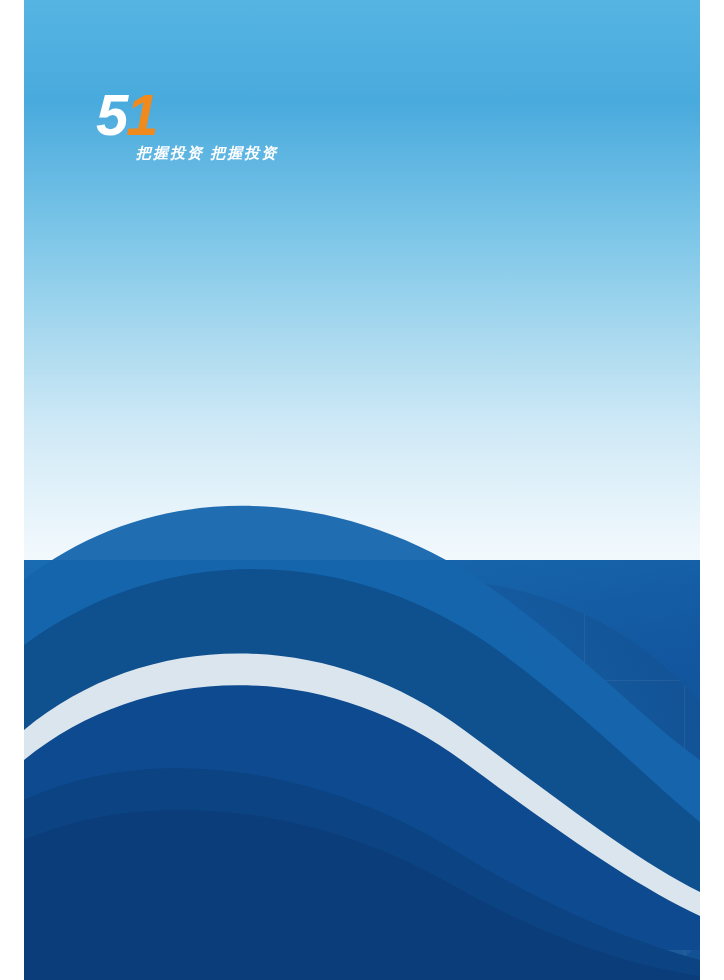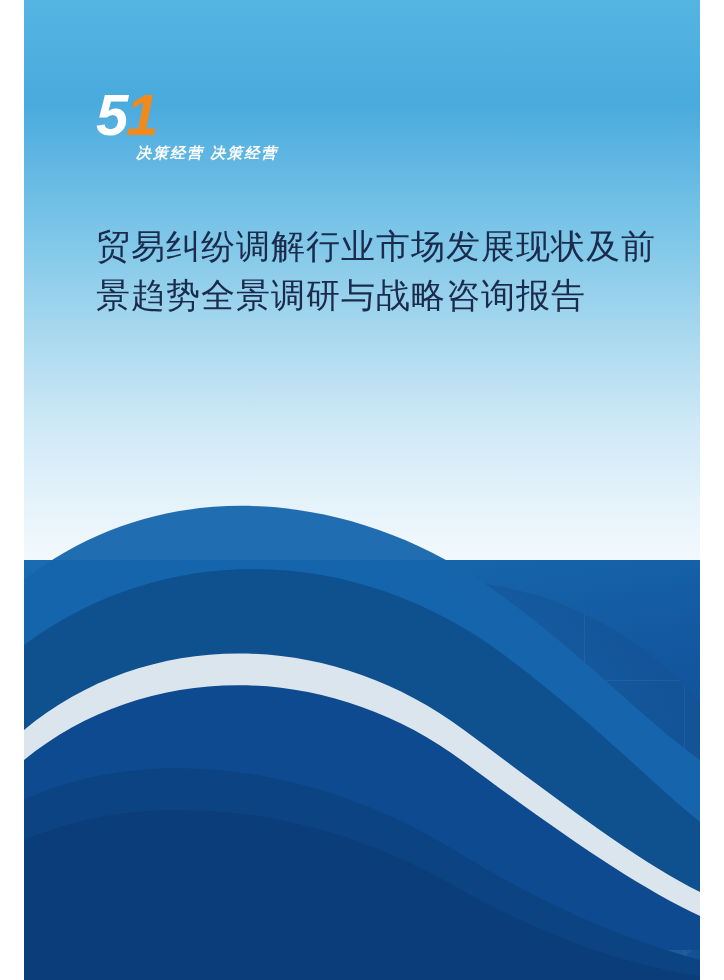"决策经营 决策经营" div.logo-sub { text: 决策经营 决策经营 -> 把握投资 把握投资 }
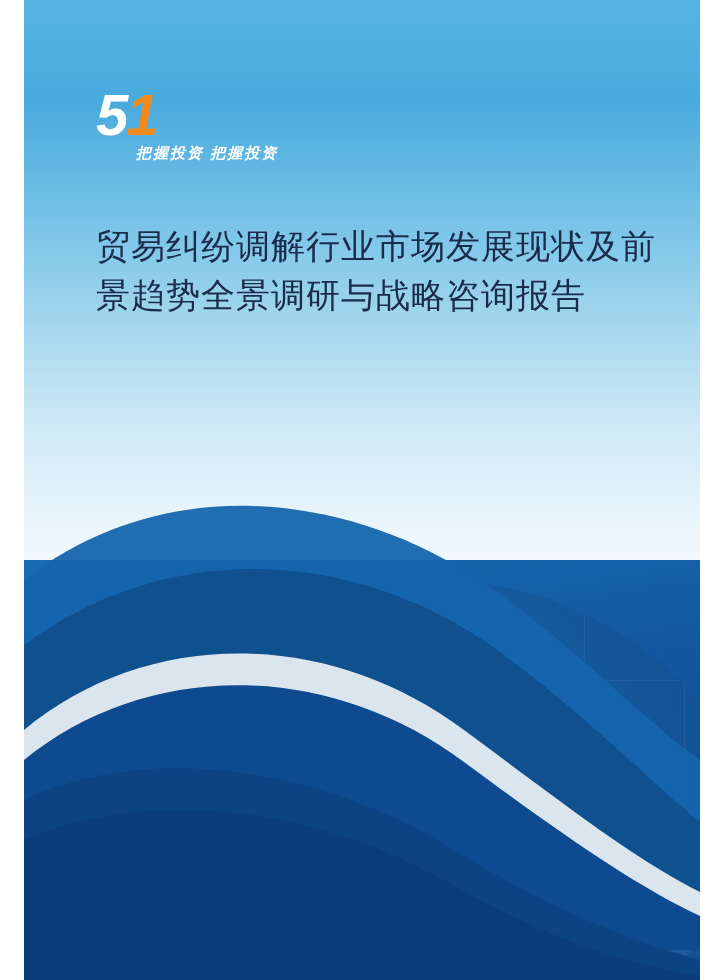"贸易纠纷调解行业市场发展现状及前" div.title { html: <div> <span>贸易纠纷调解行业市场发展现状及前</span> <span>景趋势全景调研与战略咨询报告</span> </div> -> none }
